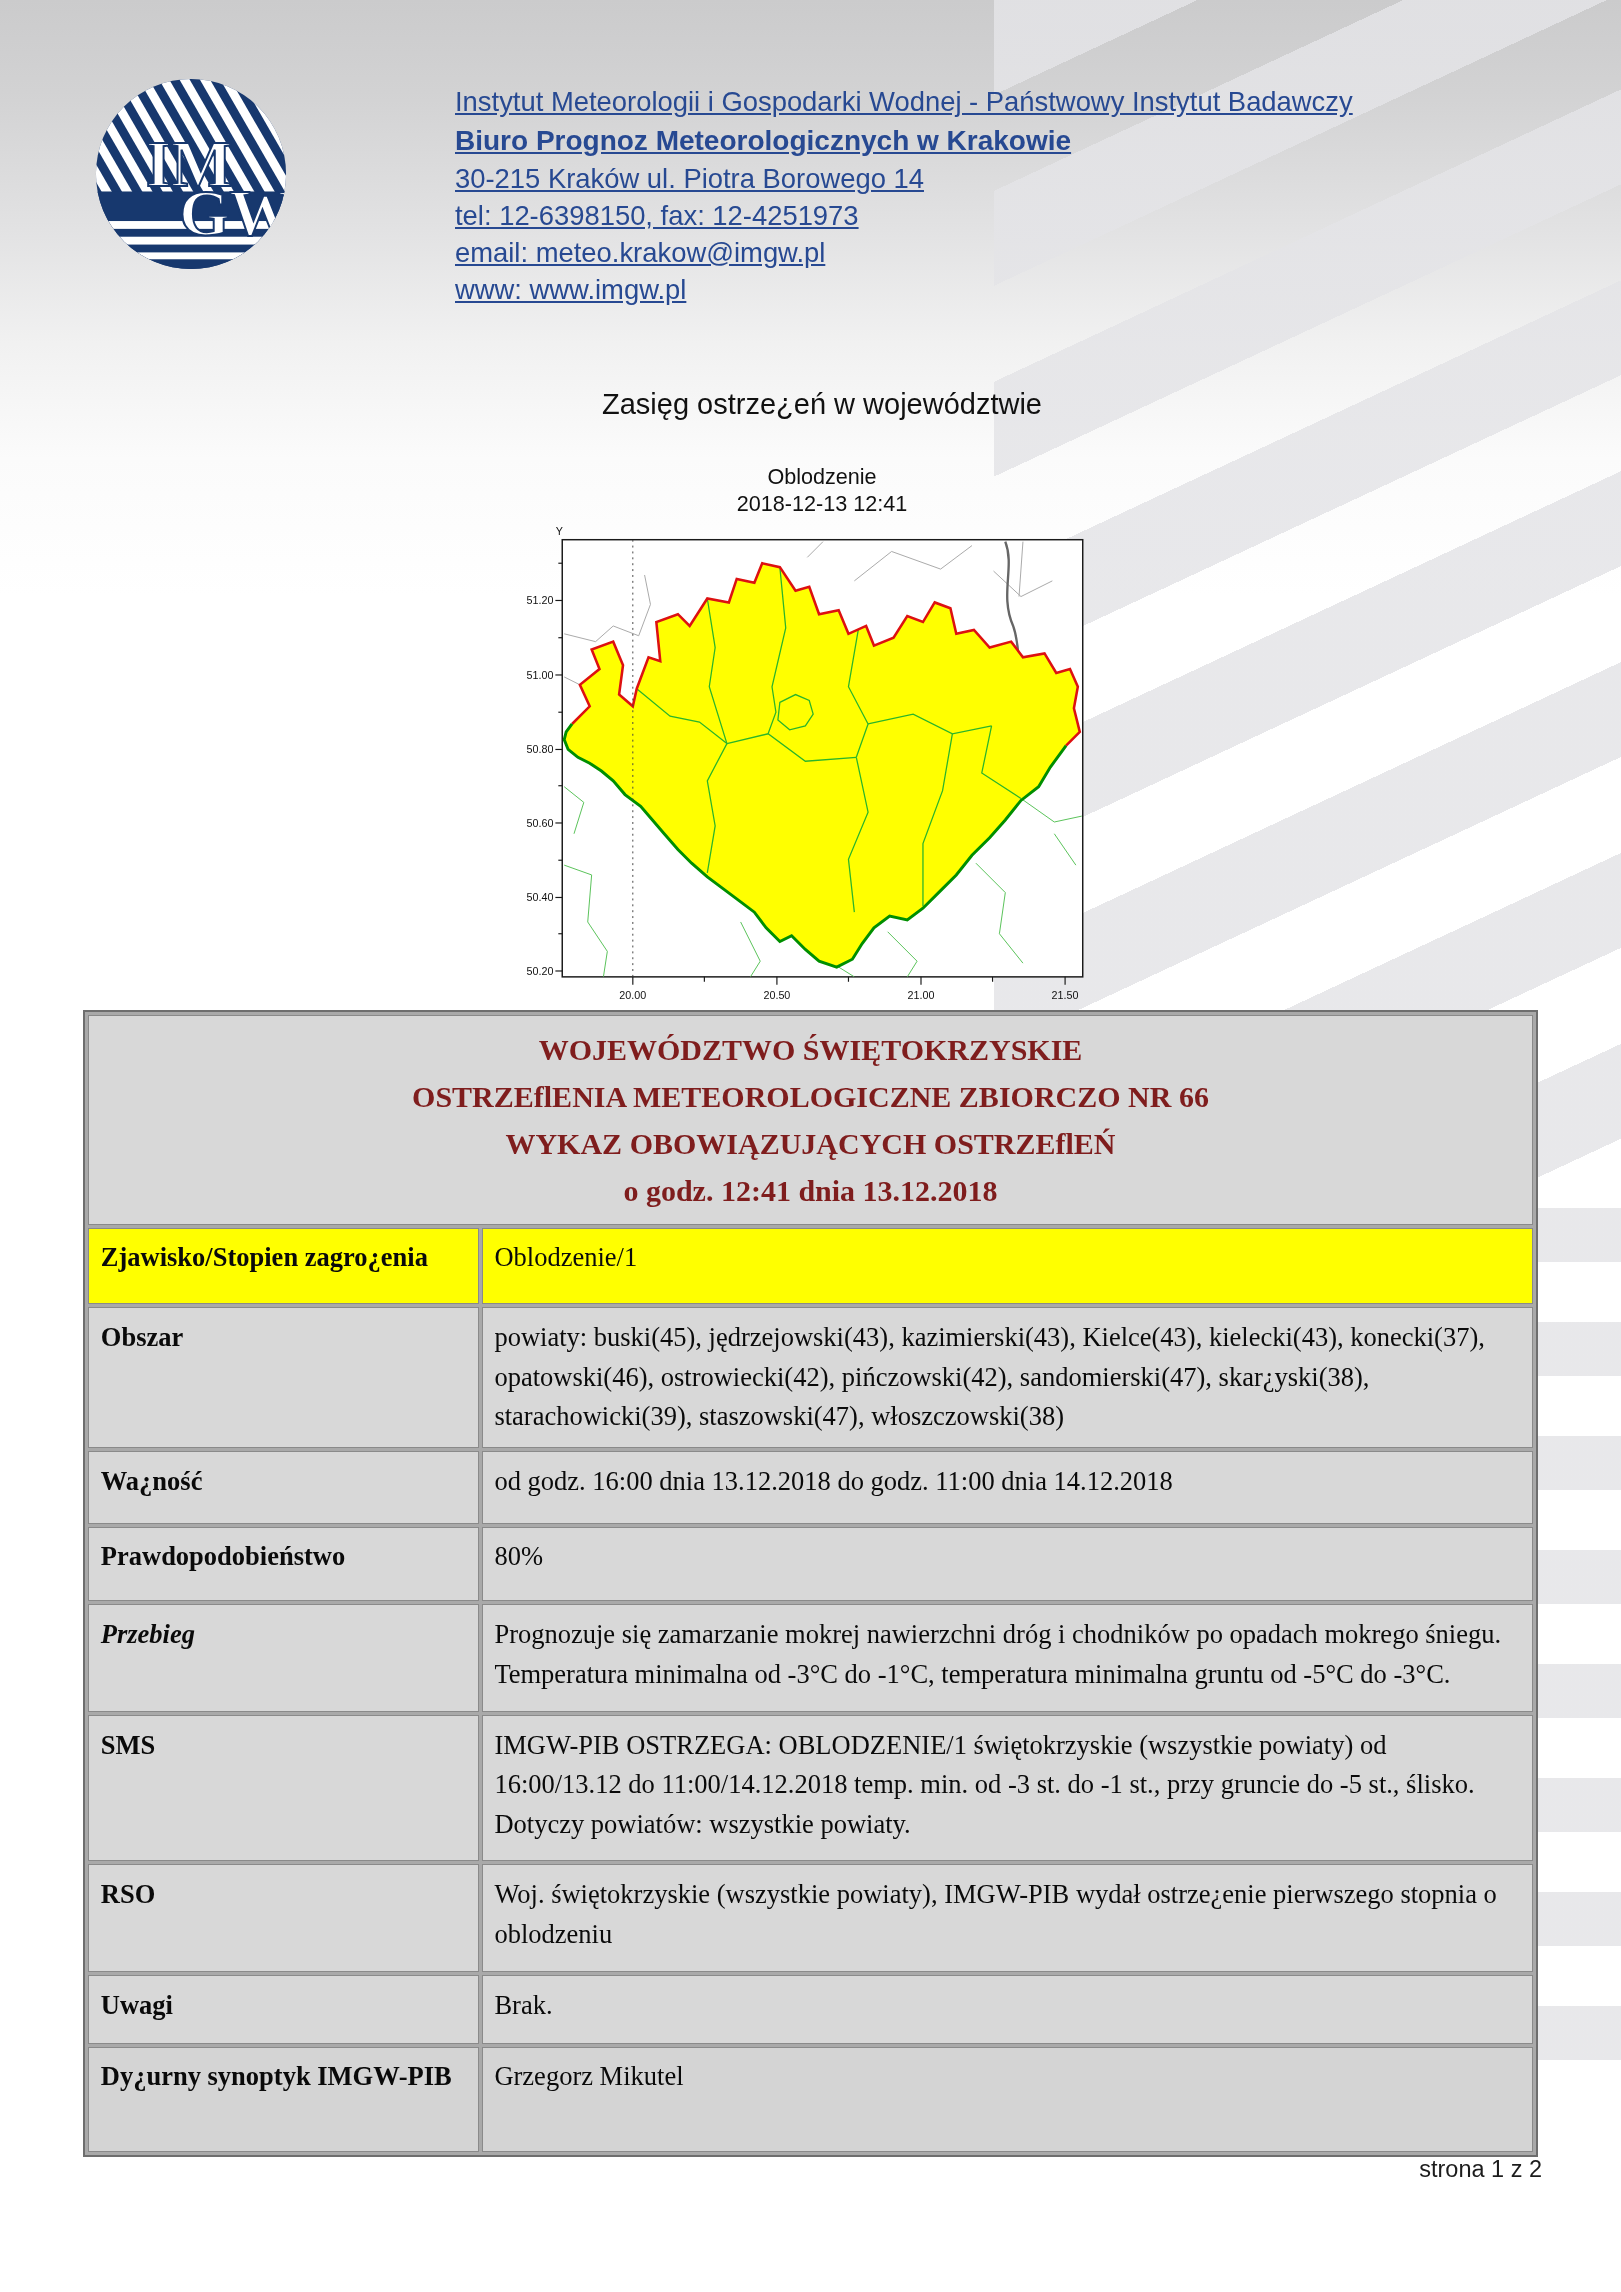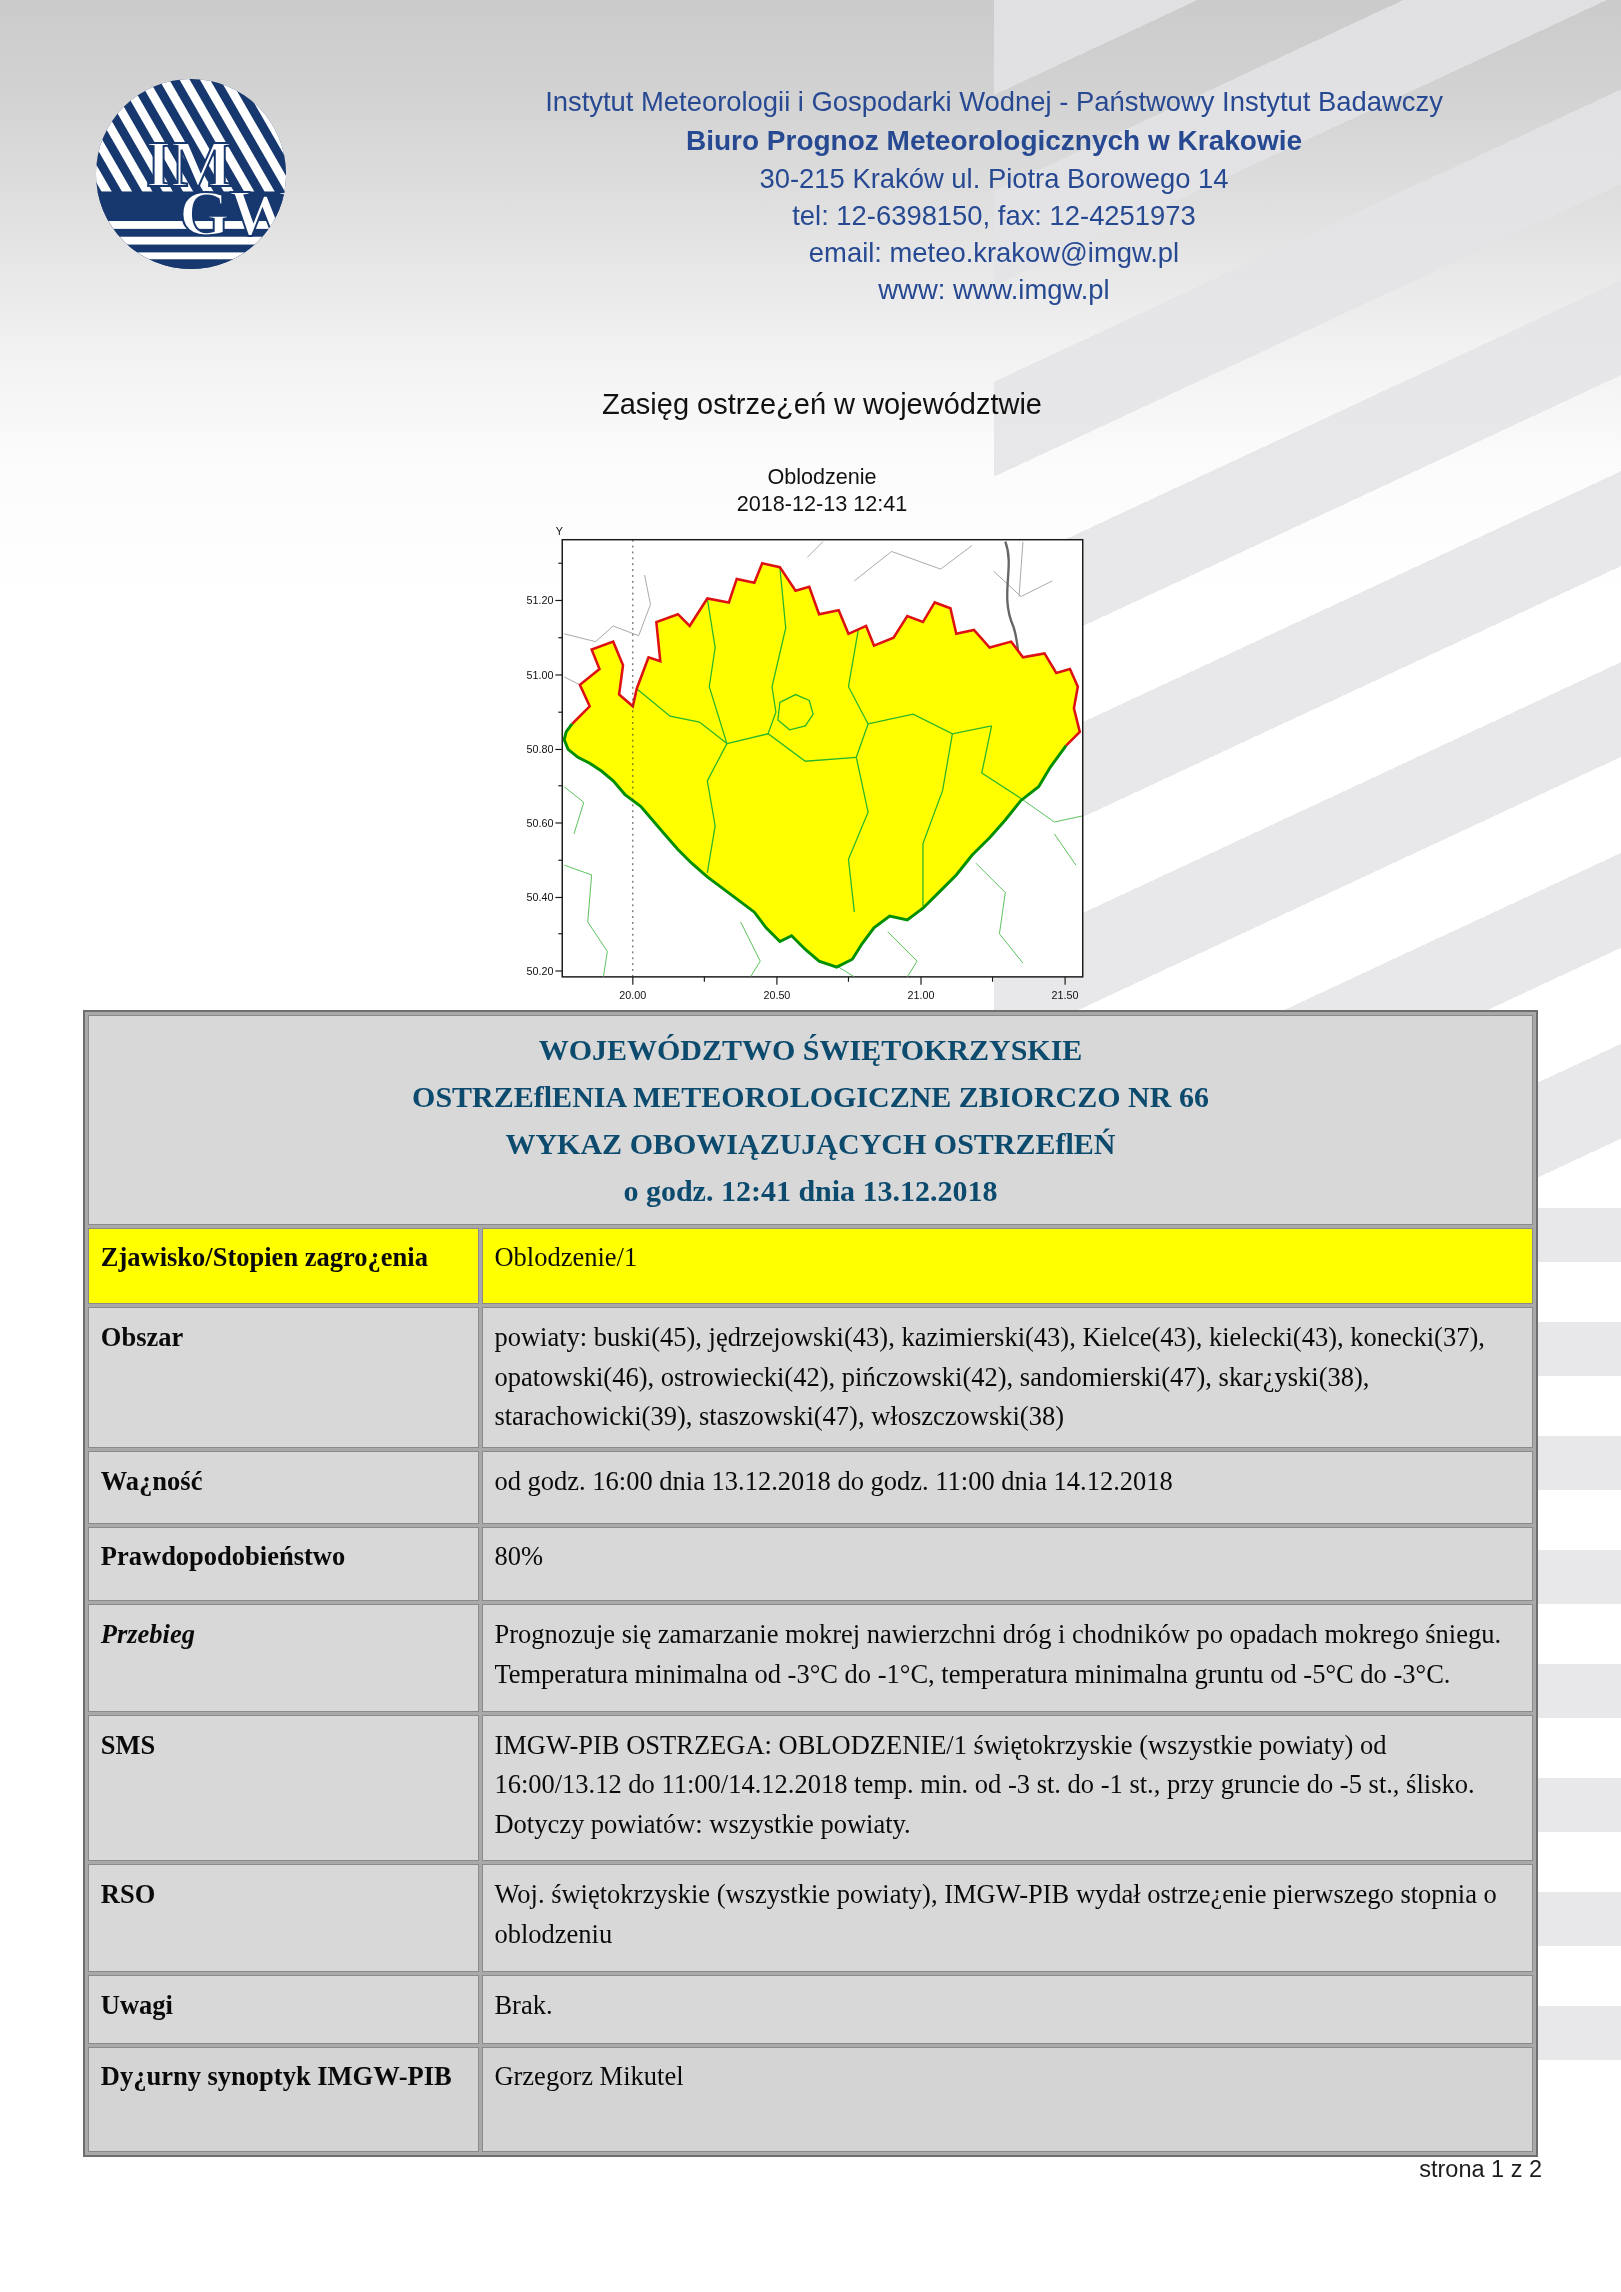"Instytut Meteorologii i Gospodarki" #org { text-align: center -> left; text-decoration: none -> underline }
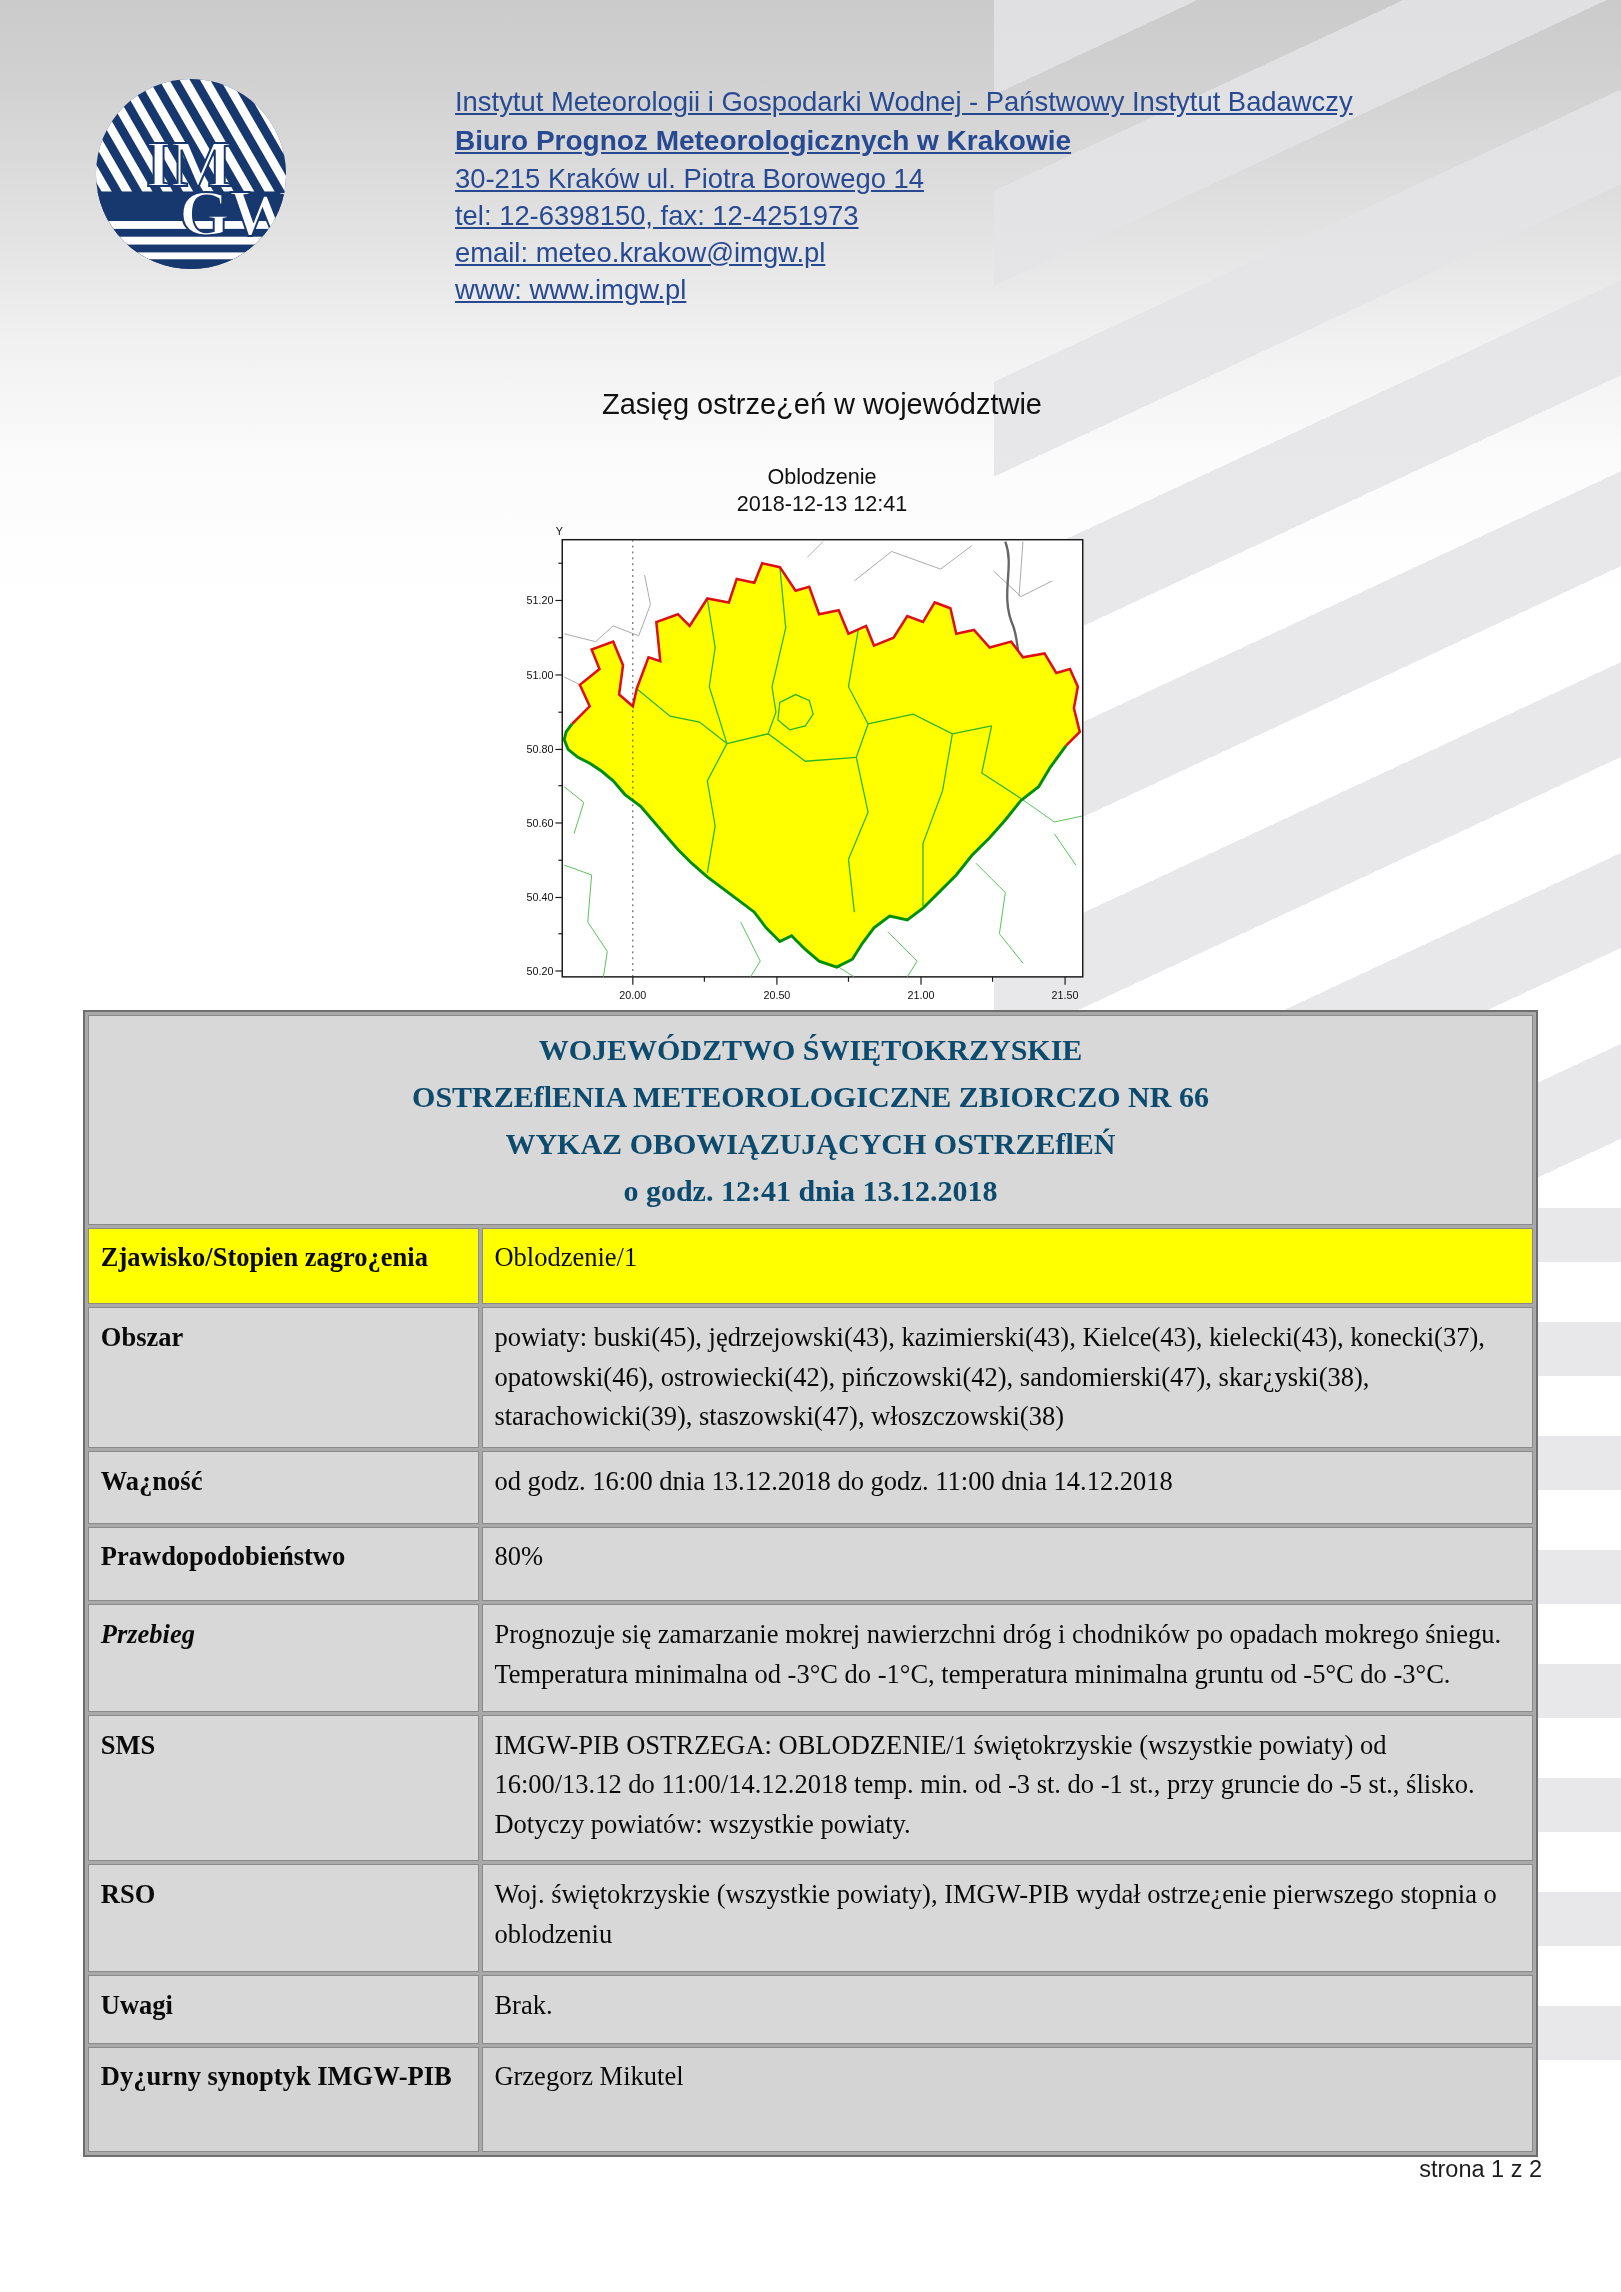"WOJEWÓDZTWO ŚWIĘTOKRZYSKIE" td.title-cell div { color: #0c4a6e -> #7f1d1d }
